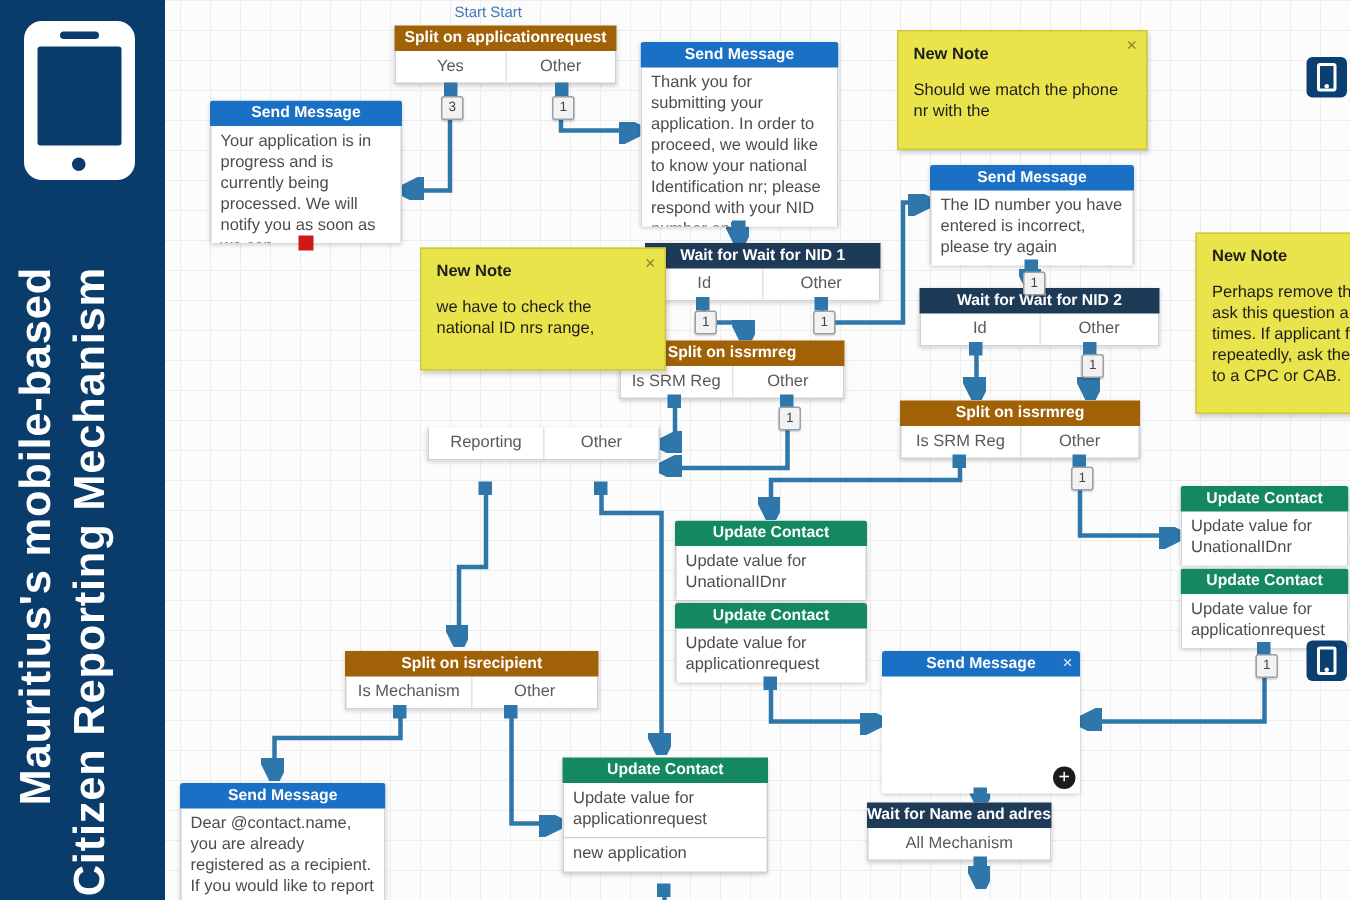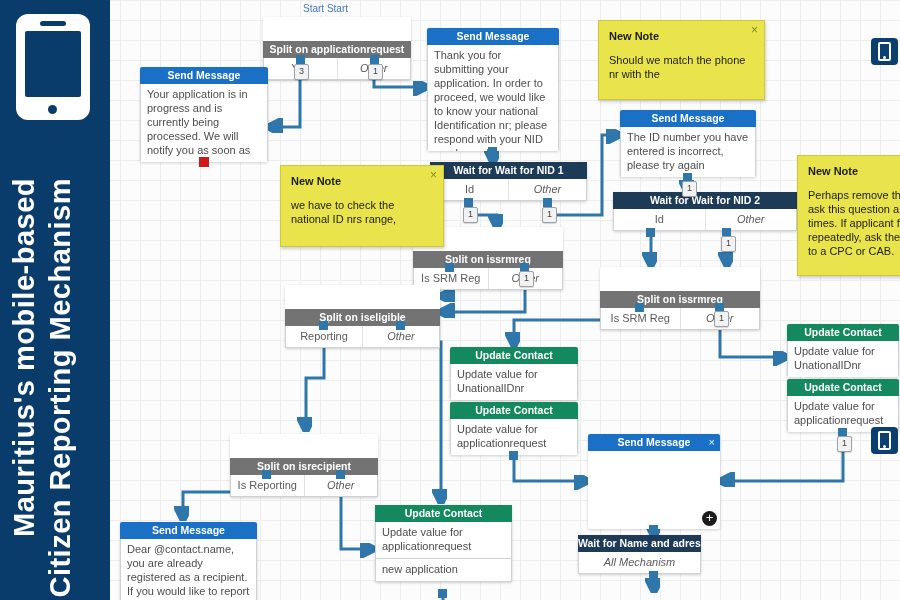"Split on applicationrequest" .hdr-split { background: #737373 -> #a16207; margin-top: 24px -> none }
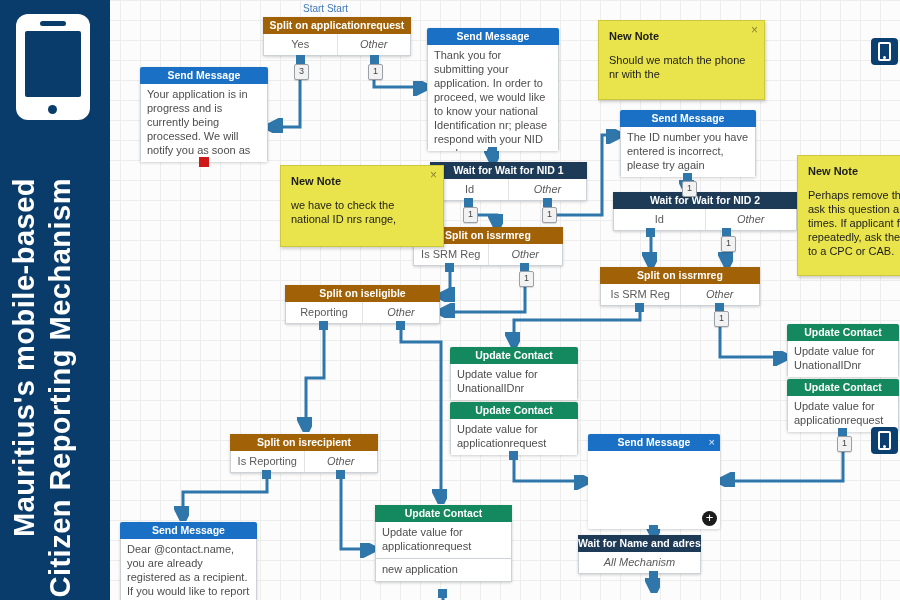"Other" .cat:last-child { font-style: italic -> none }
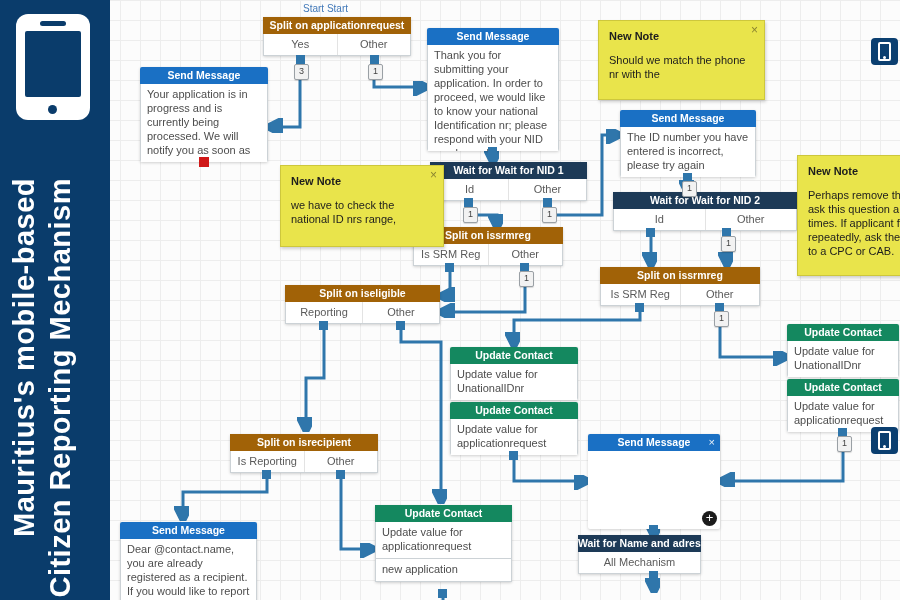"Wait for Wait for NID 2" div.node { width: 184px -> 160px }
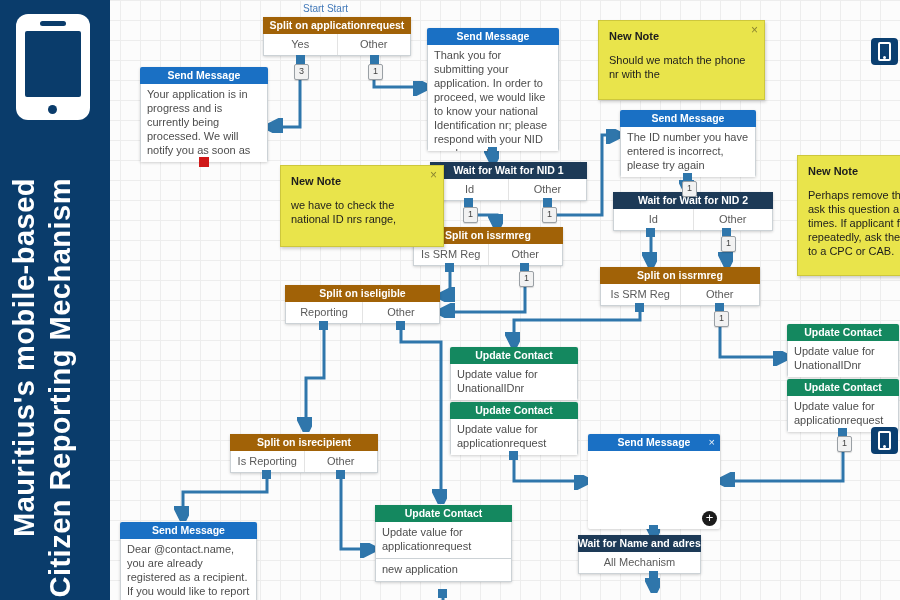"Split on iseligible" div.hdr { html: <div>Split on iseligible</div> -> none }
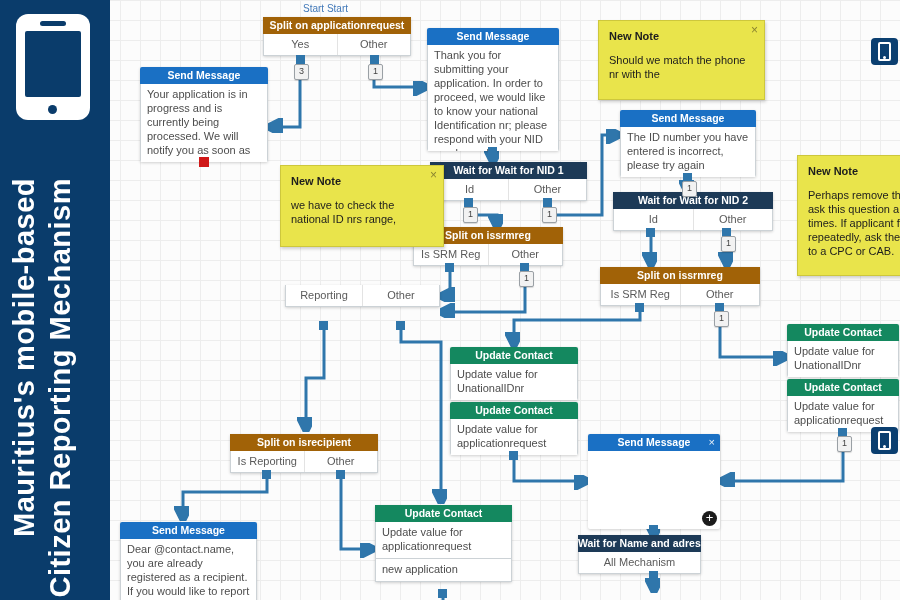"Split on isrecipient" div.node { width: 148px -> 169px }
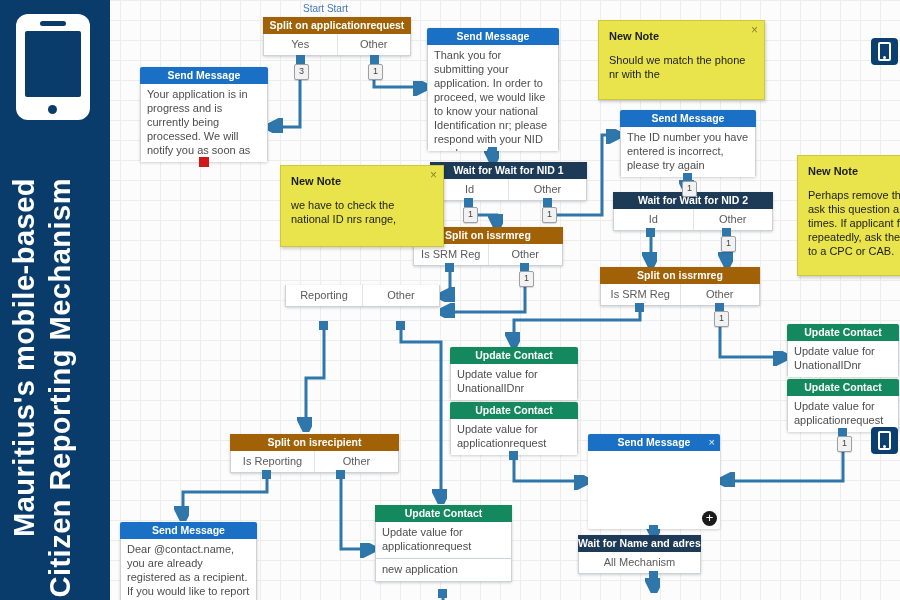"Is Reporting" div.cat { text: Reporting -> Mechanism }
